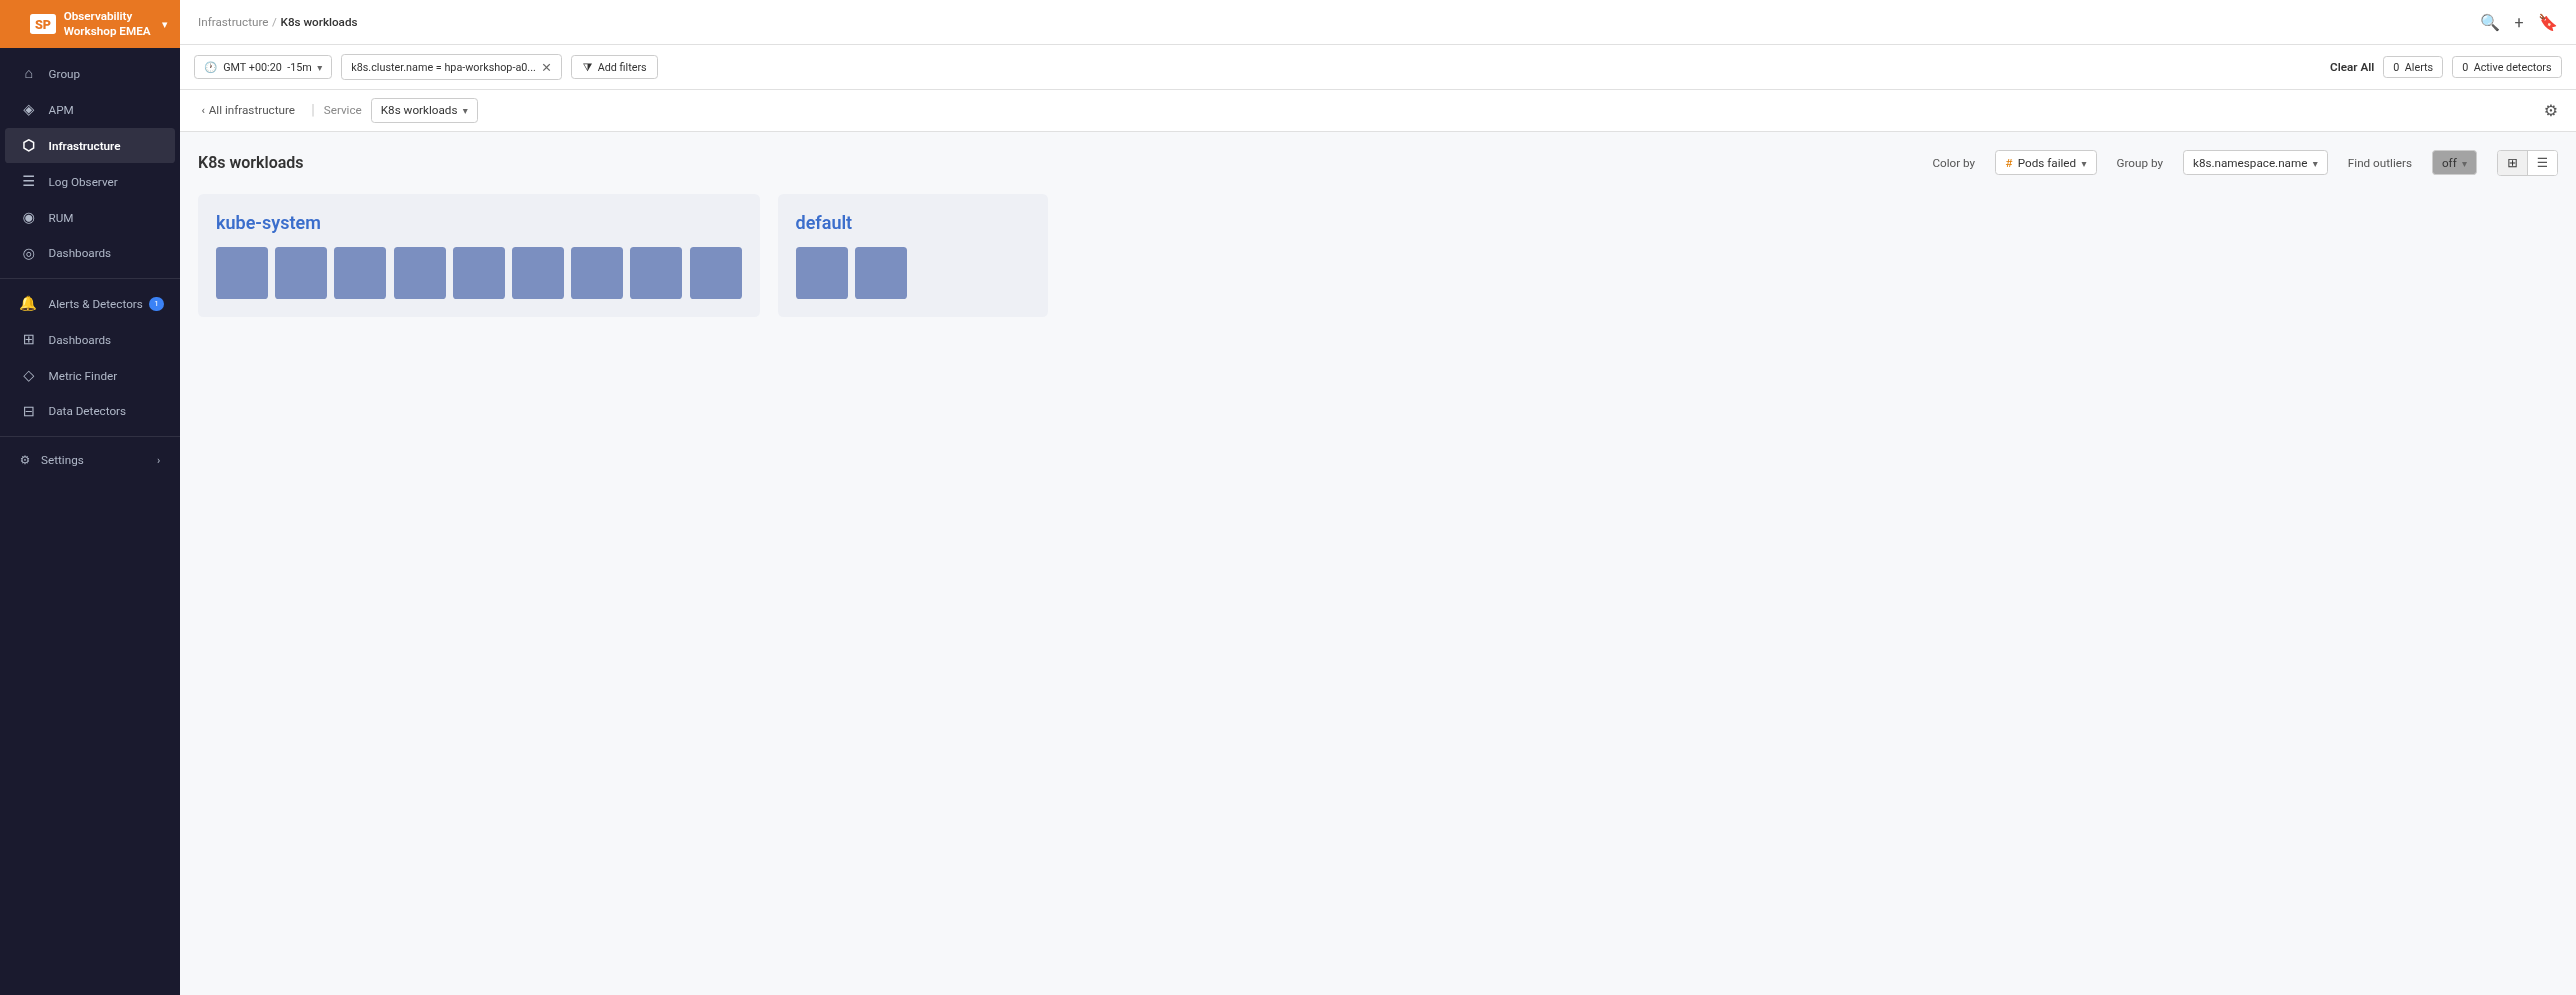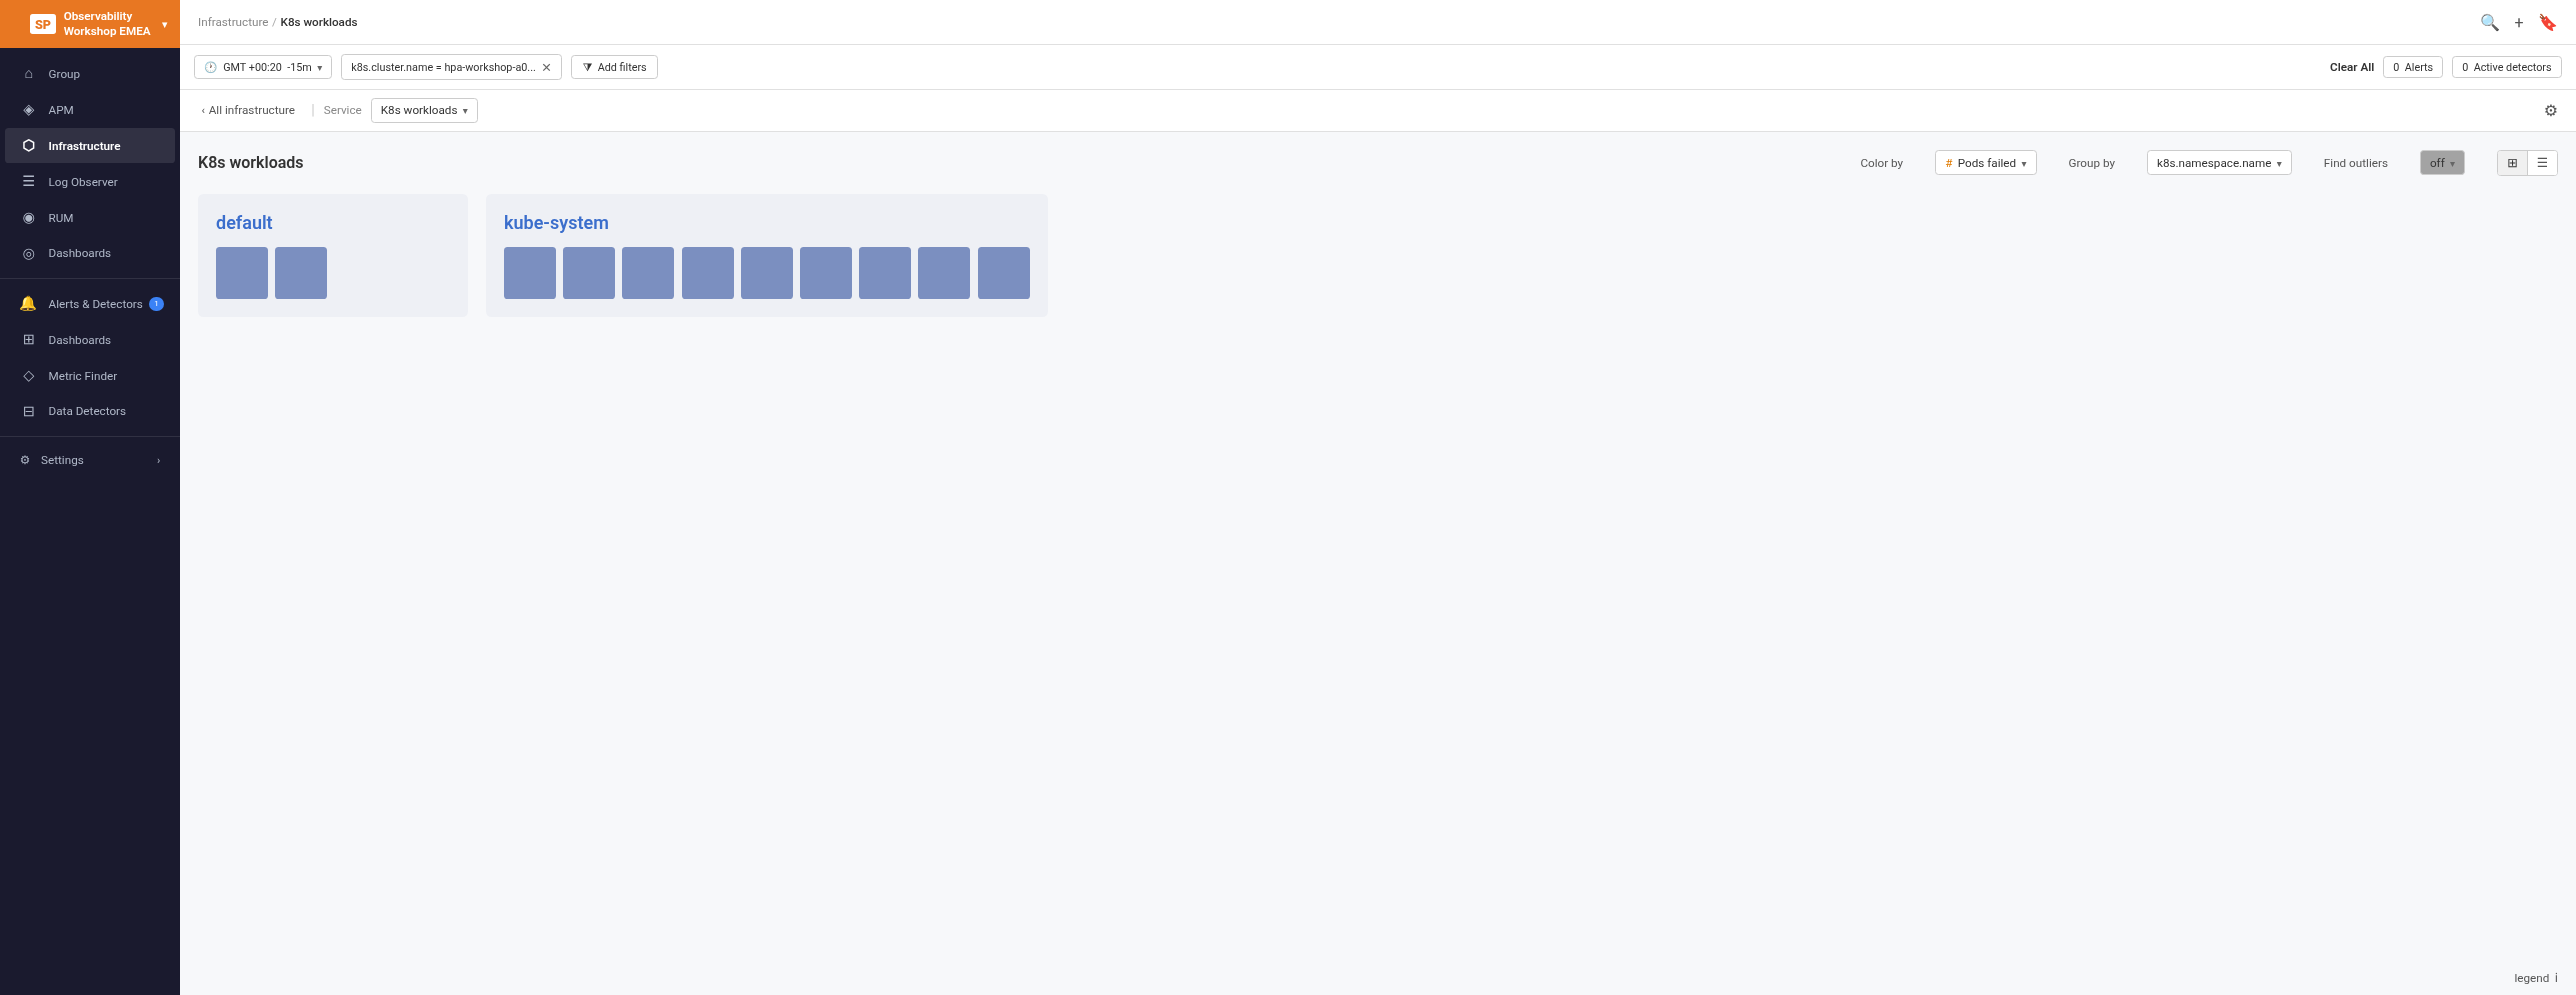"Color by" .workloads-controls { gap: 32px -> 20px }
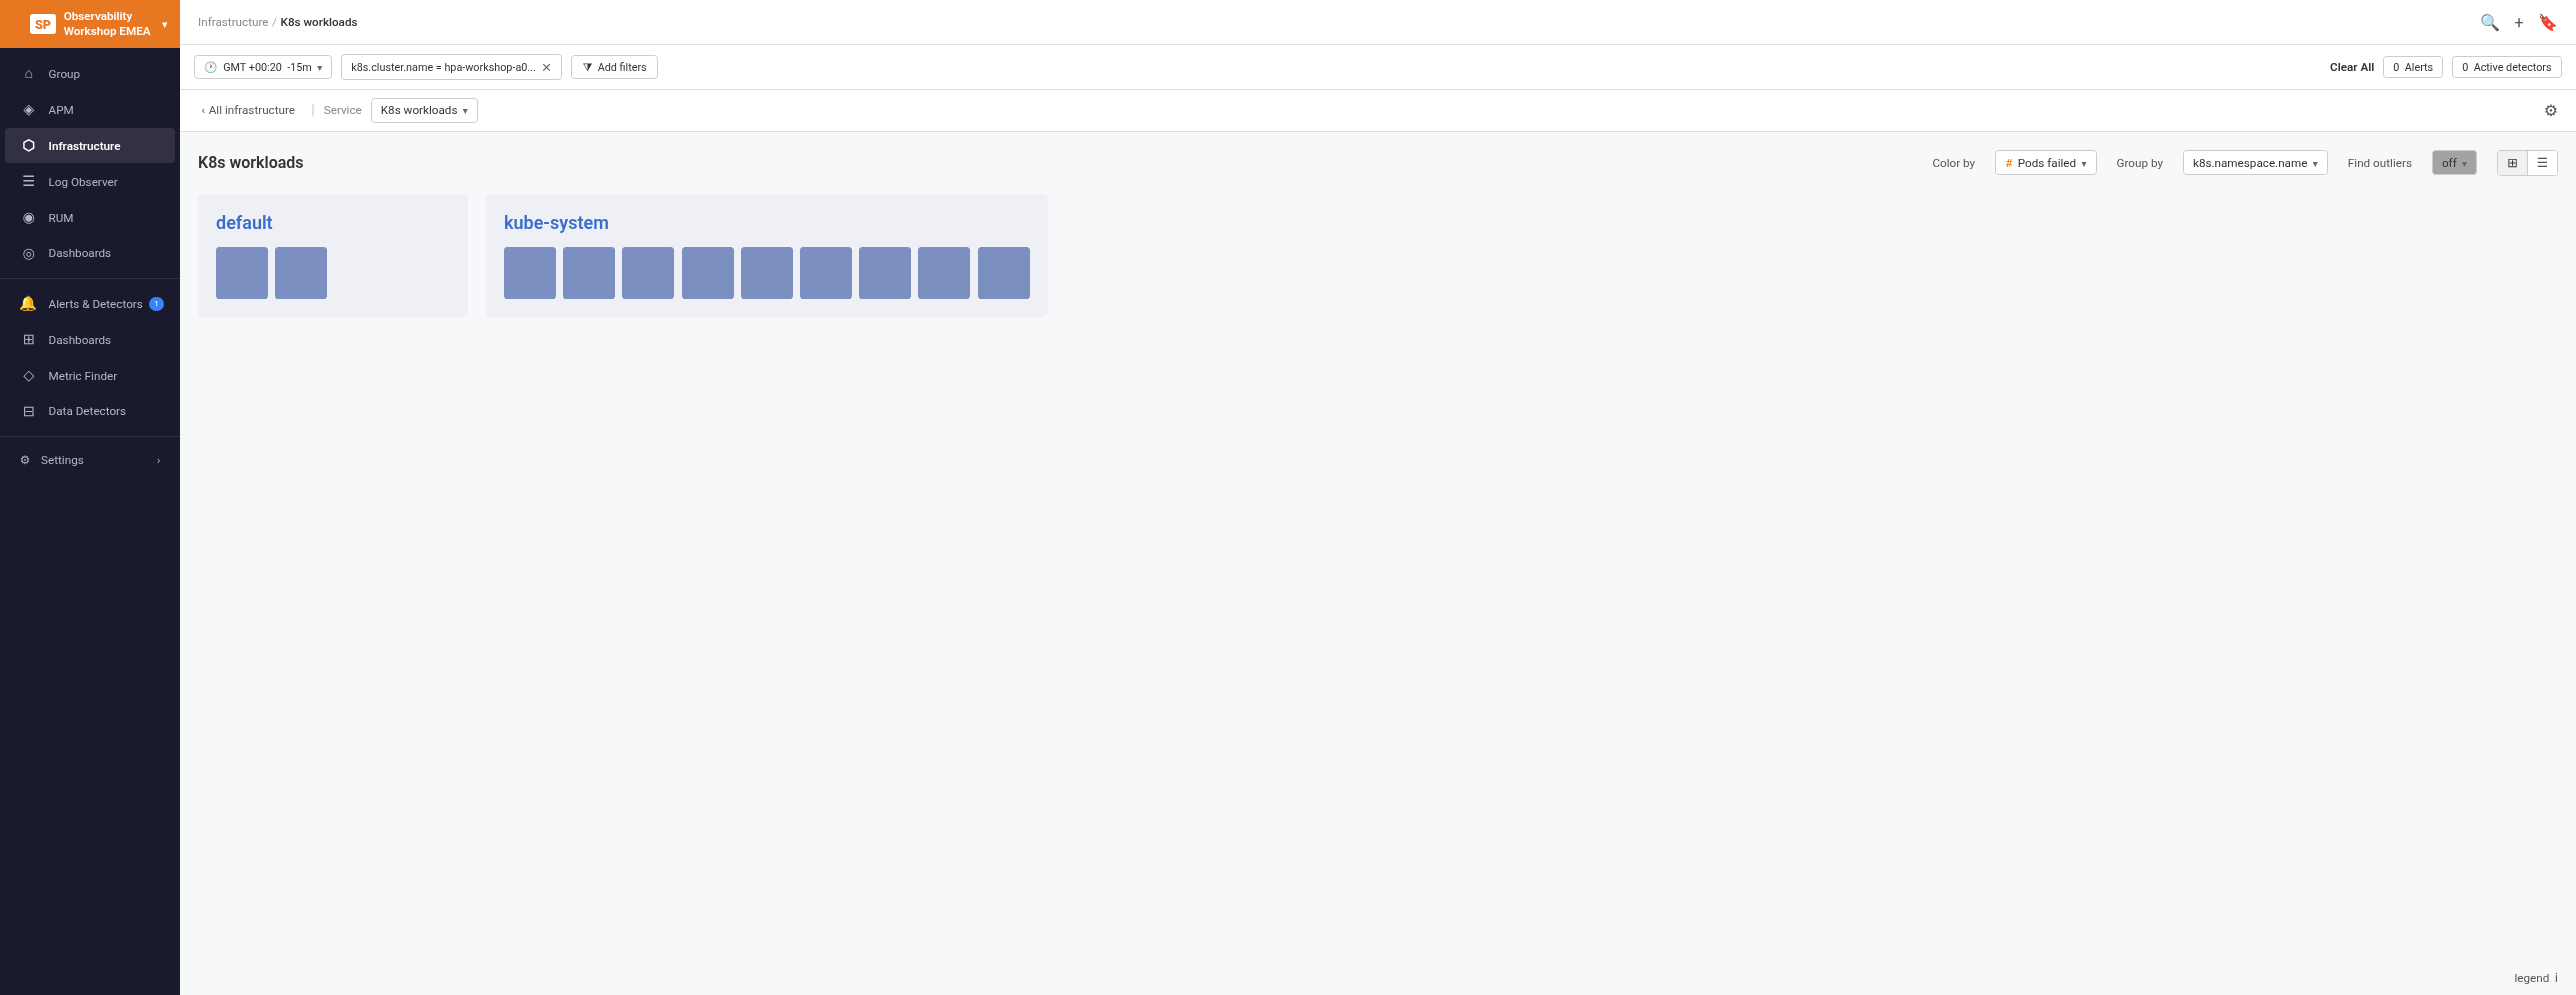"default" div.namespace-card { order: before "kube-system" -> after "kube-system" }
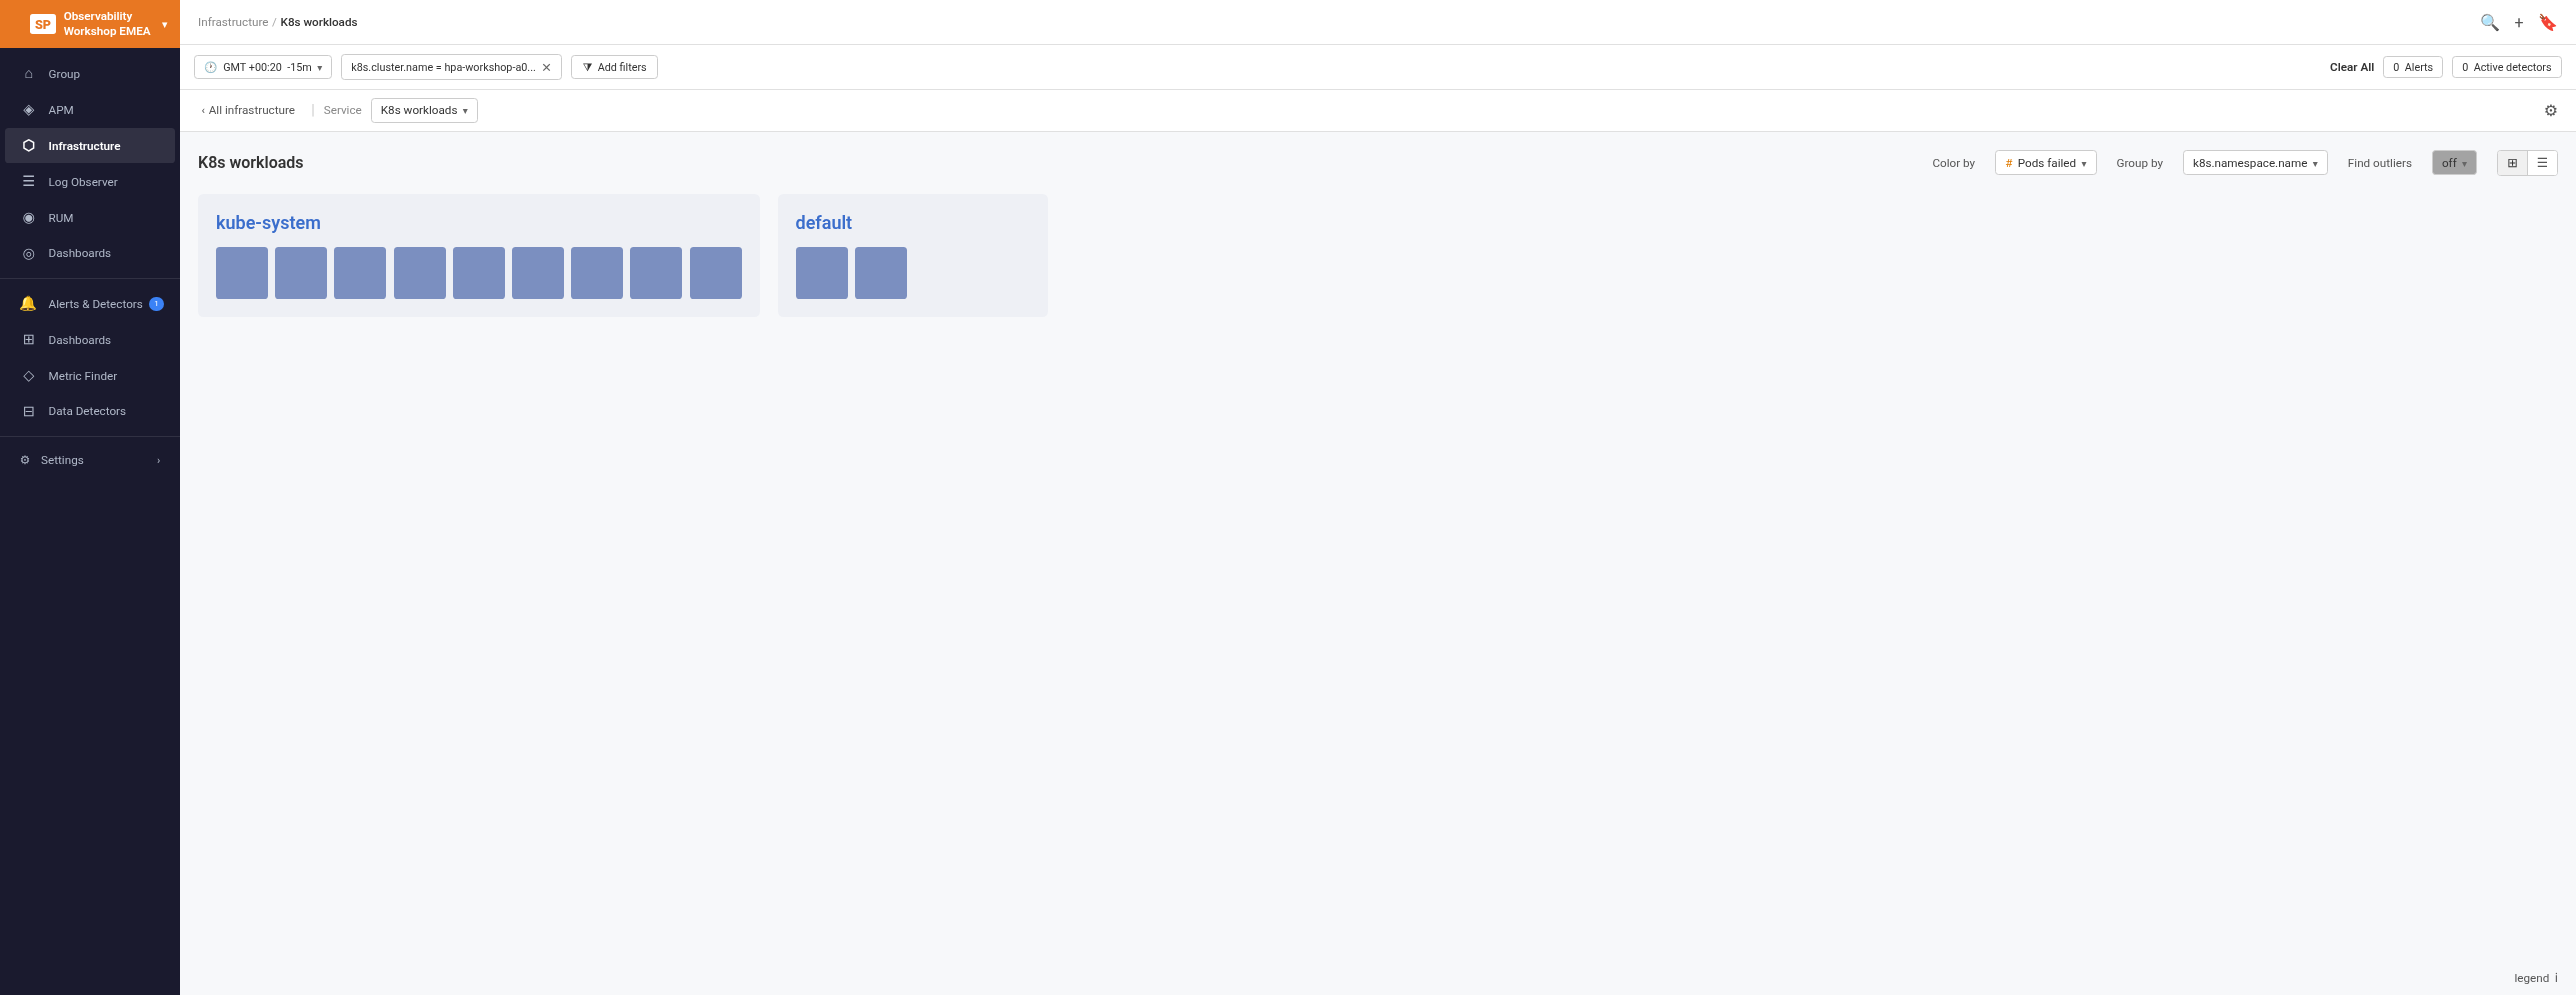"legend" div.legend-area { html: <div> <span>legend</span> <span>ℹ</span> </div> -> none }
